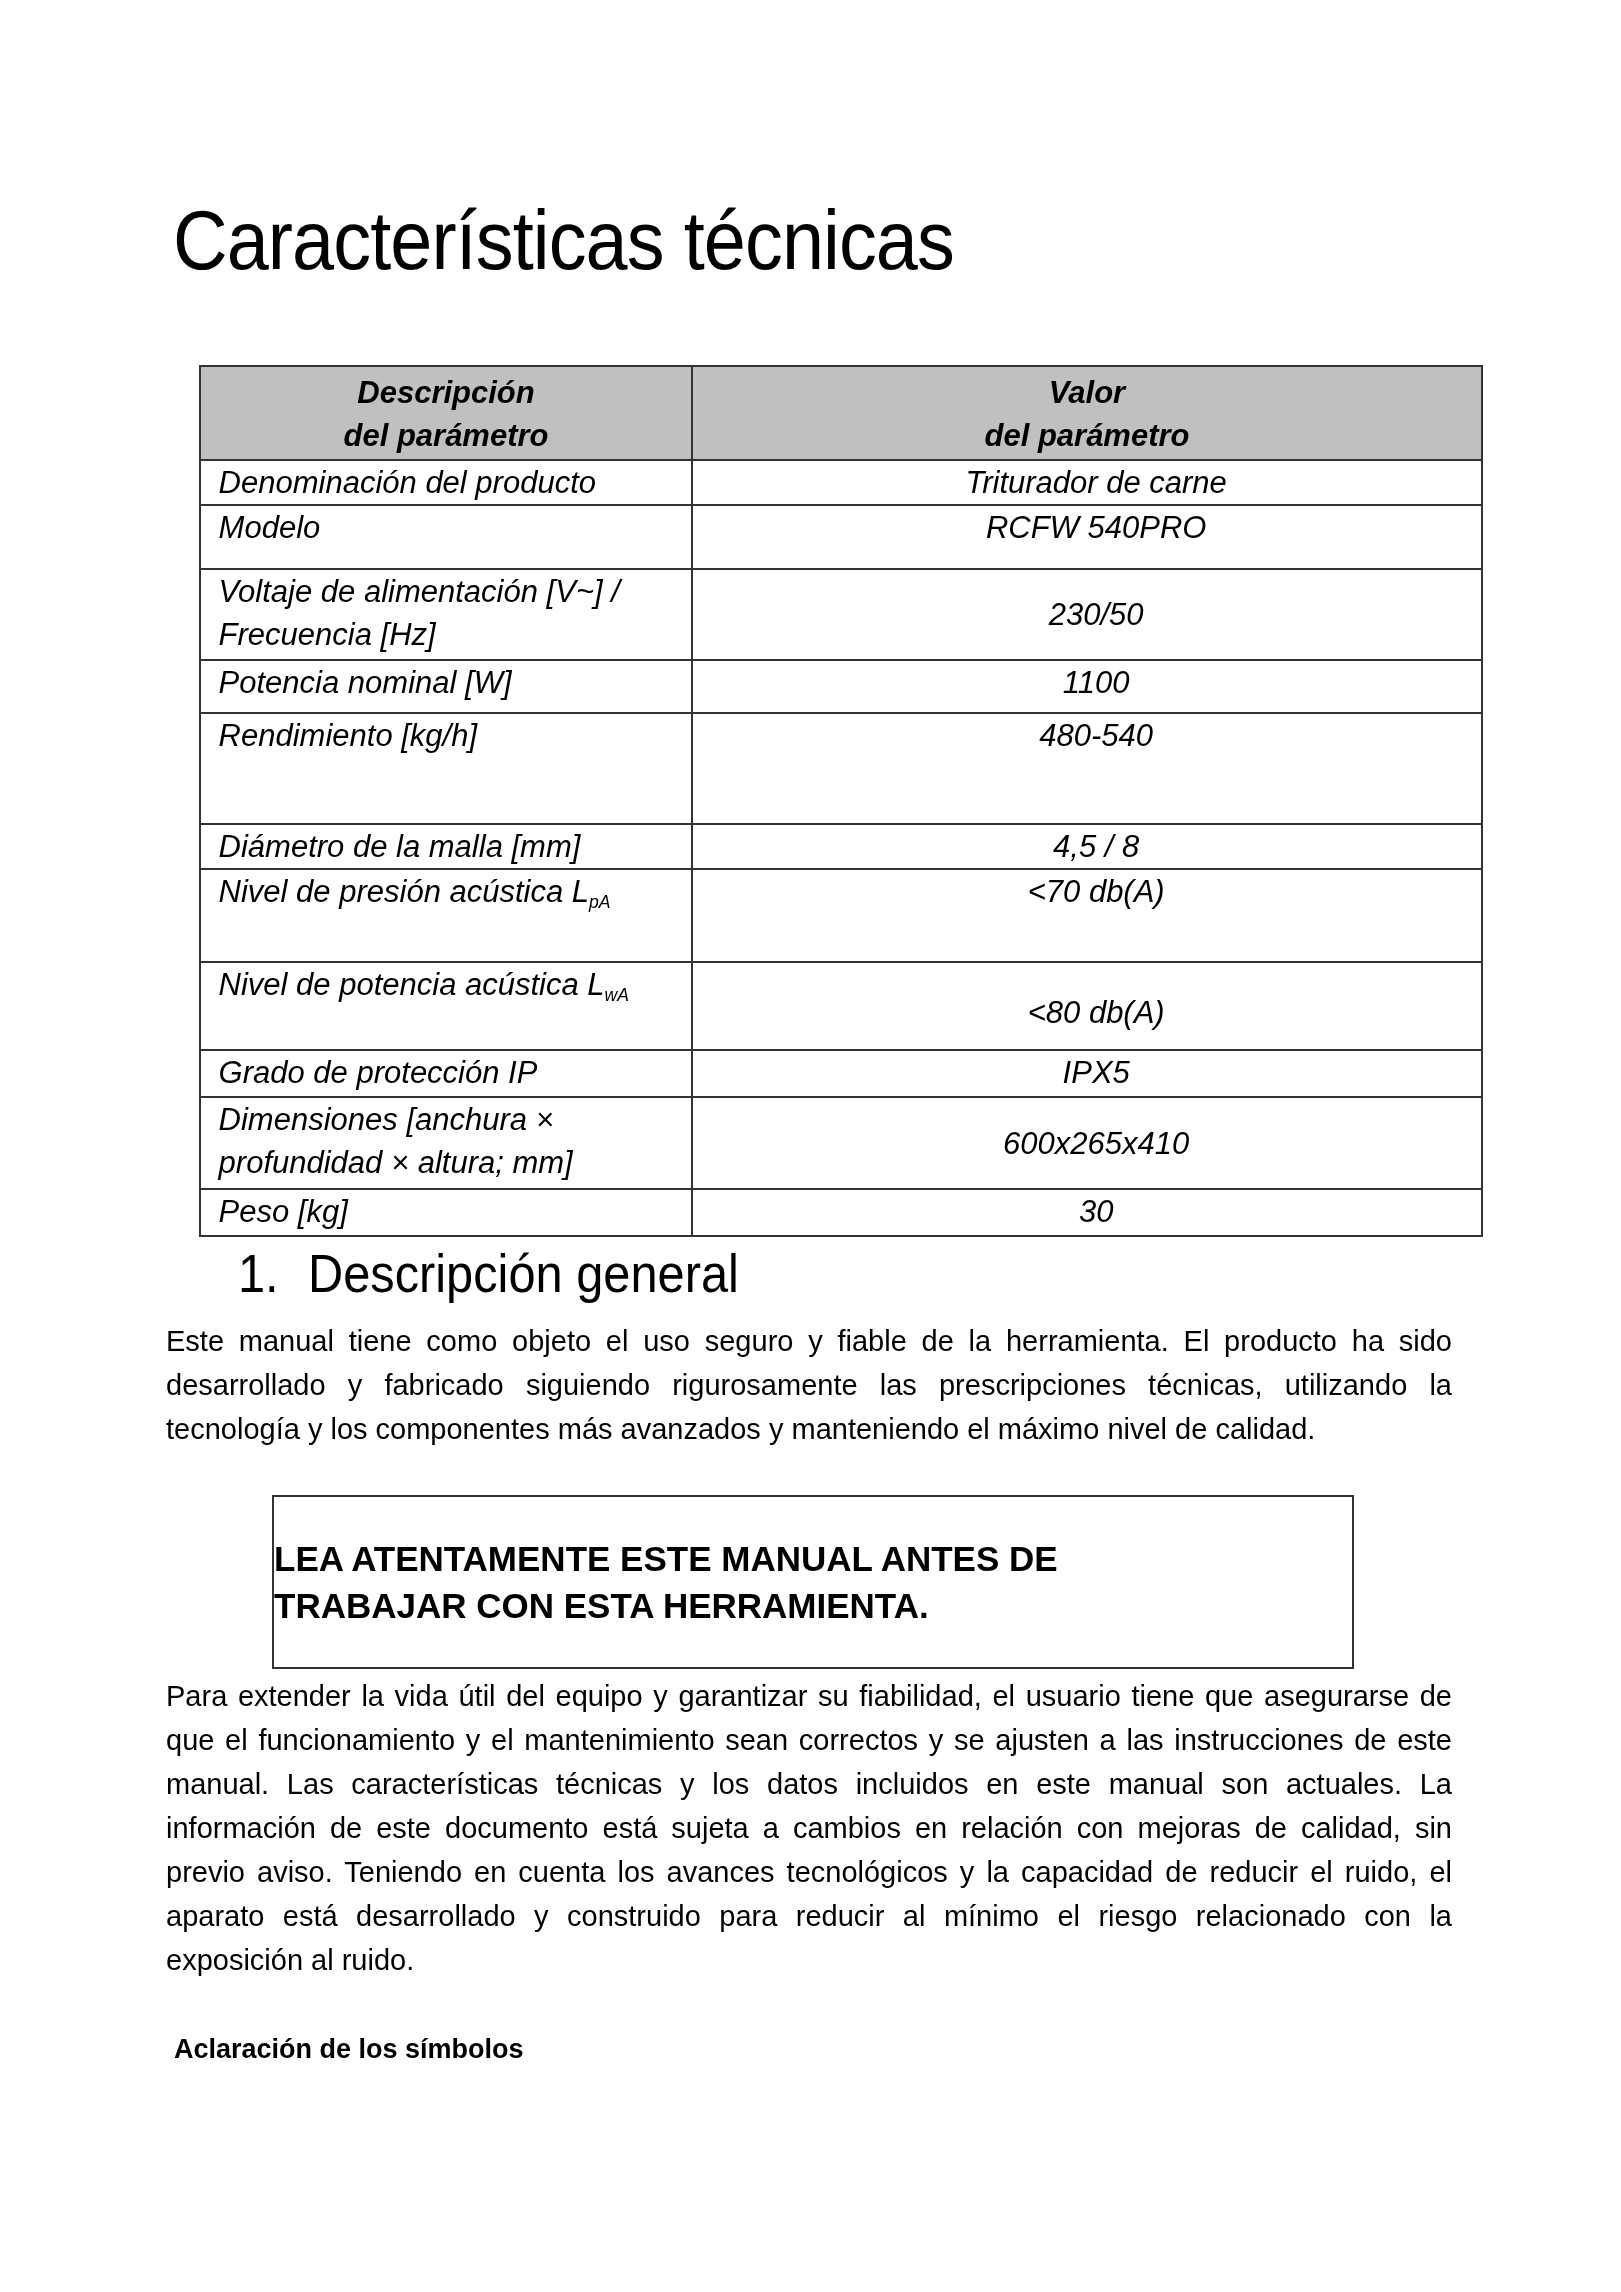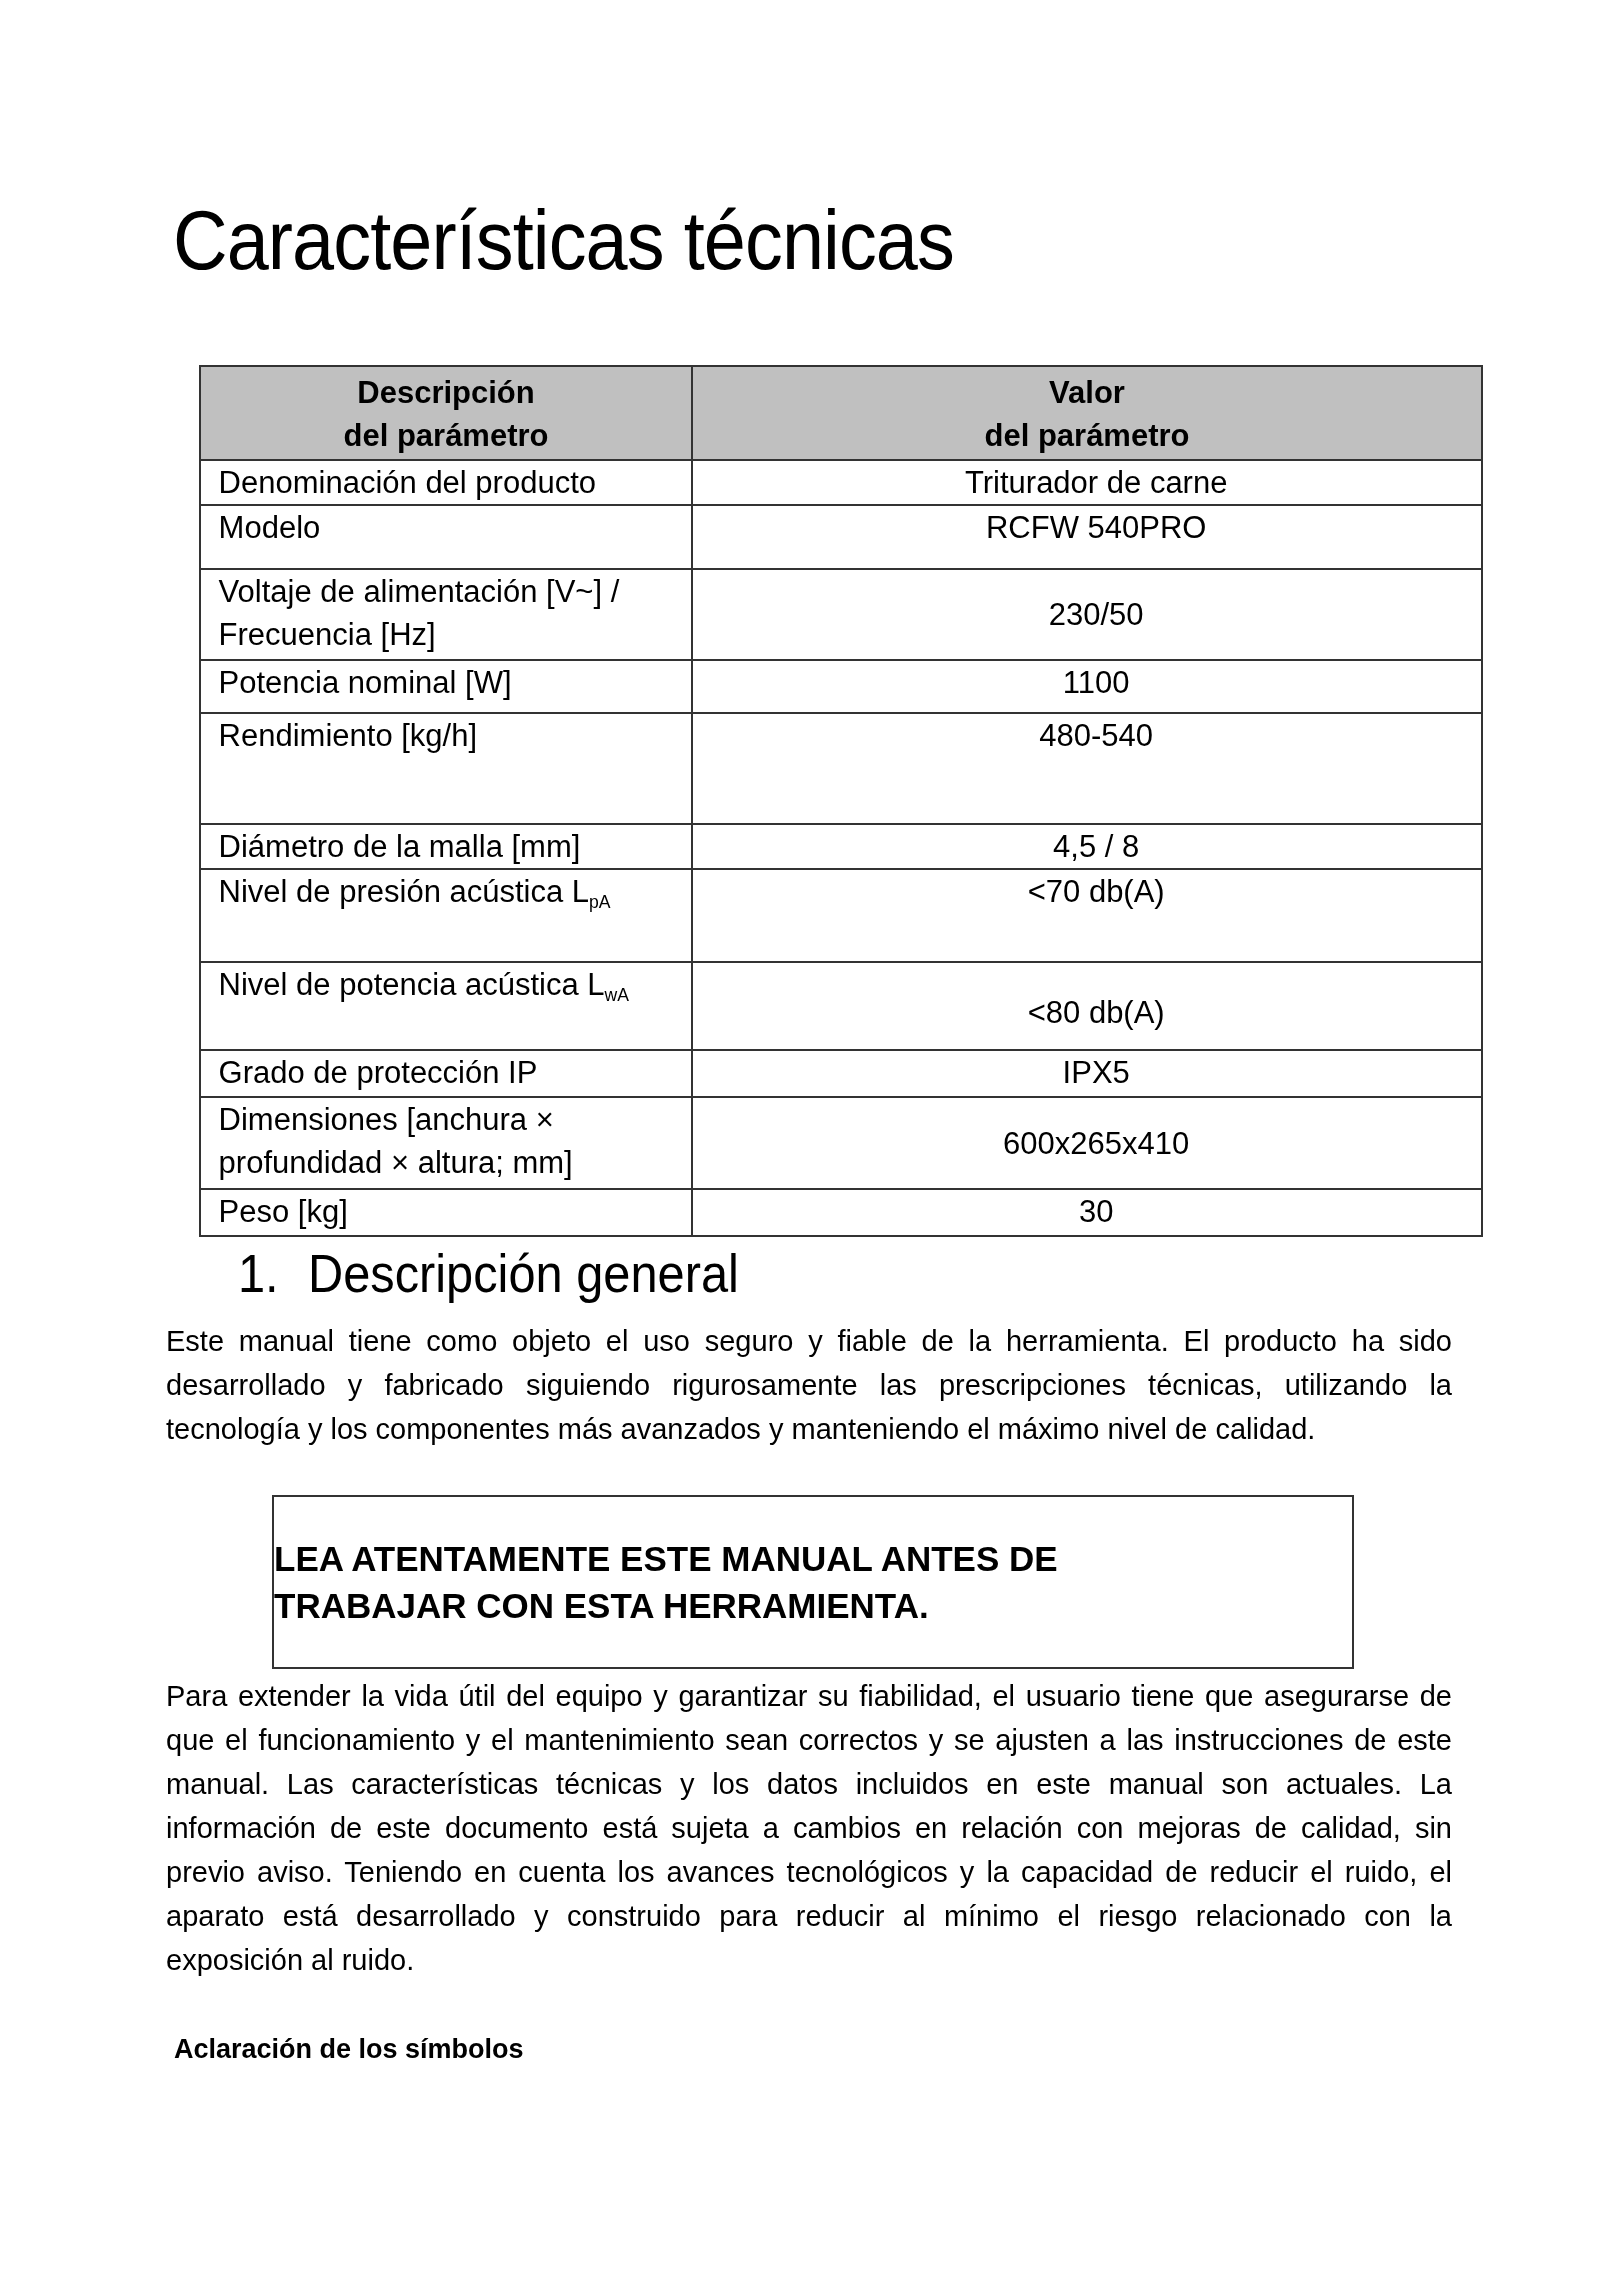"Descripción" table.spec td, table.spec th { font-style: none -> italic }
